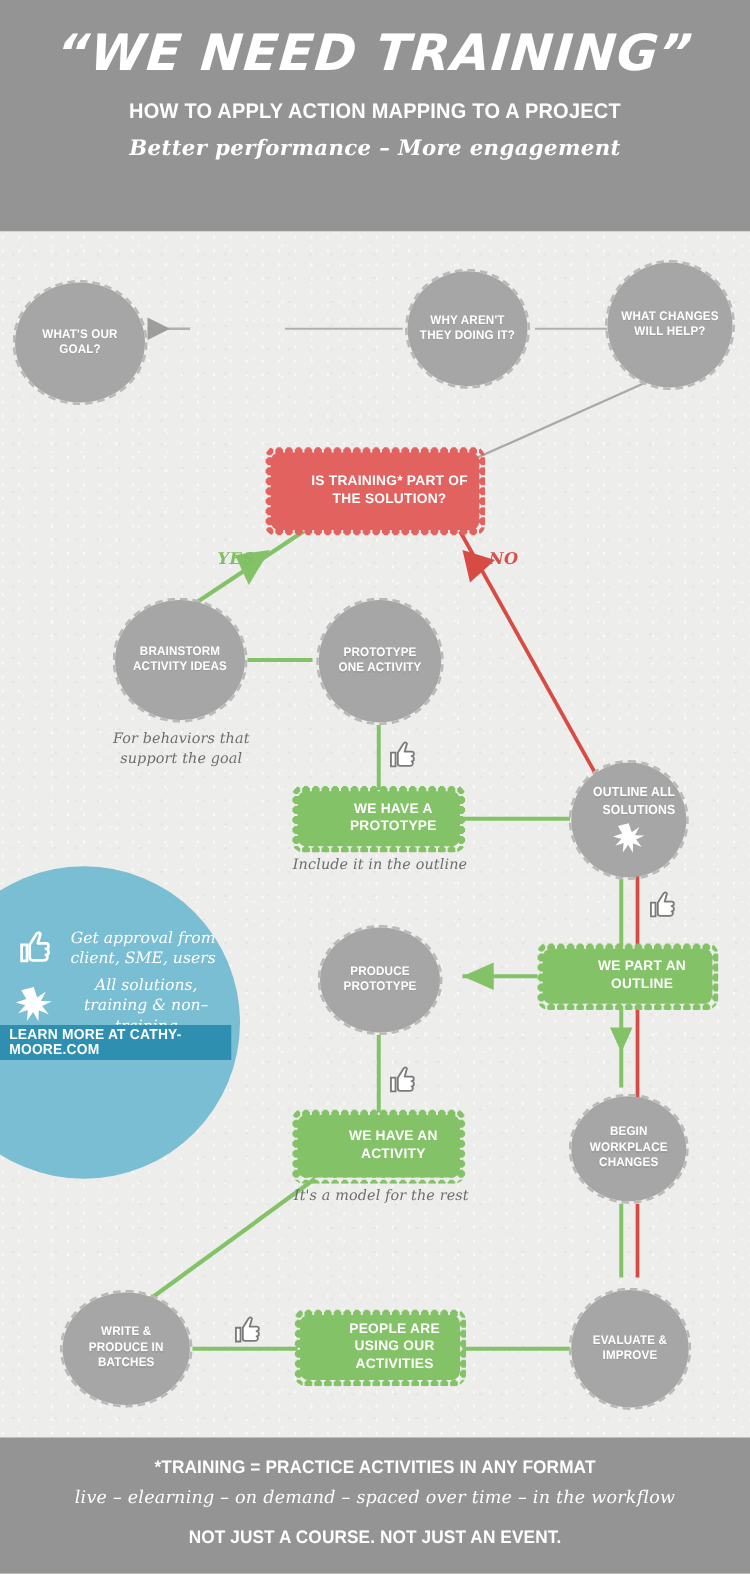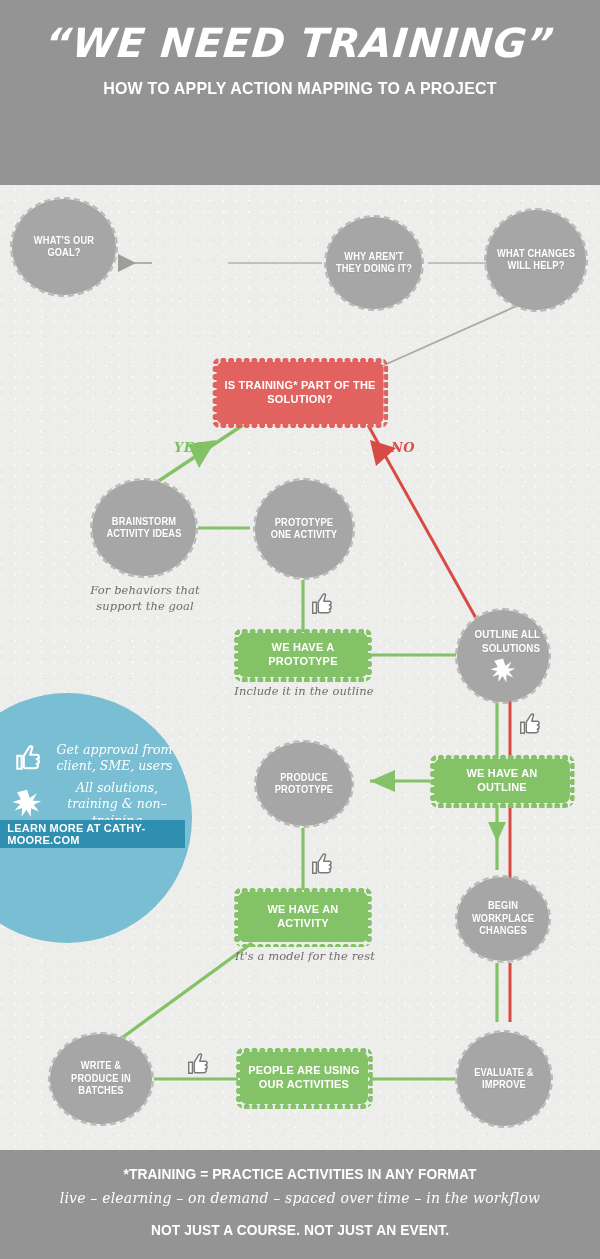"Better performance – More engagement" div.t-tag { html: none -> <div>Better performance – More engagement</div> }
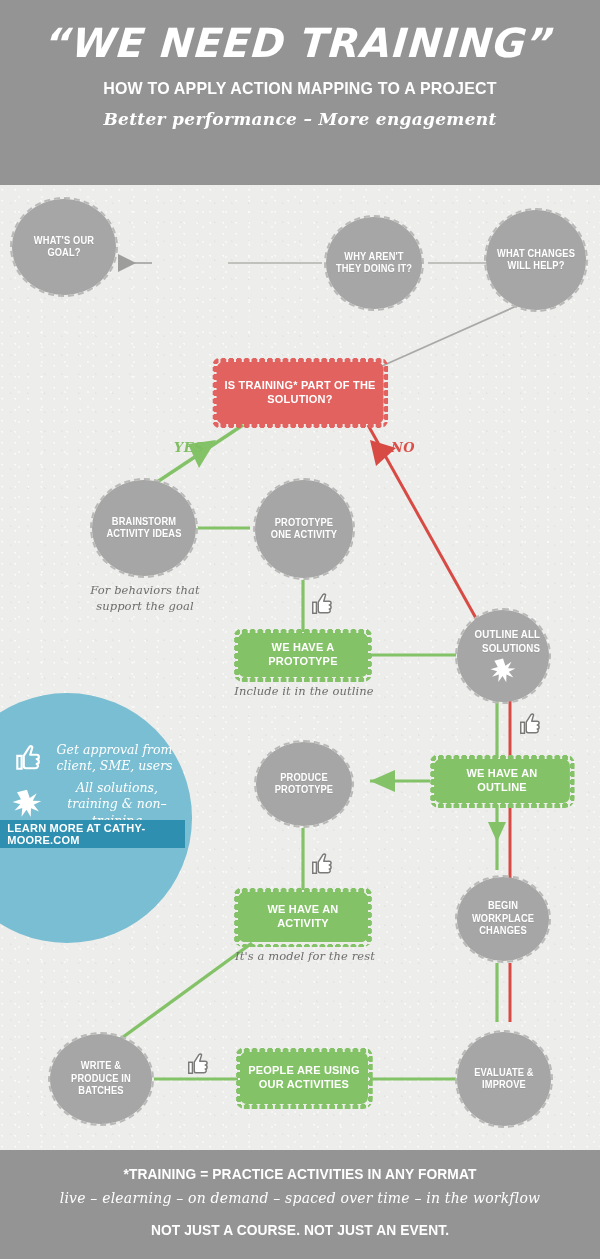"WHAT'S OUR GOAL?" div.node { top: 197px -> 224px }
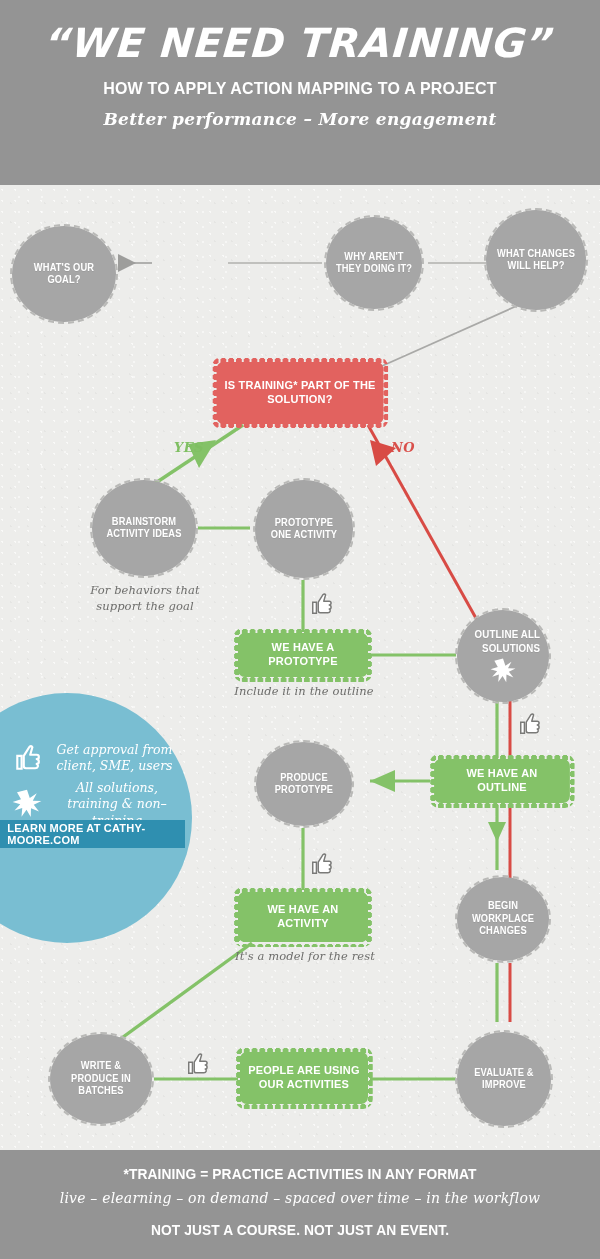"IS TRAINING* PART OF THE" .scallop .inner { margin-left: none -> 24px }
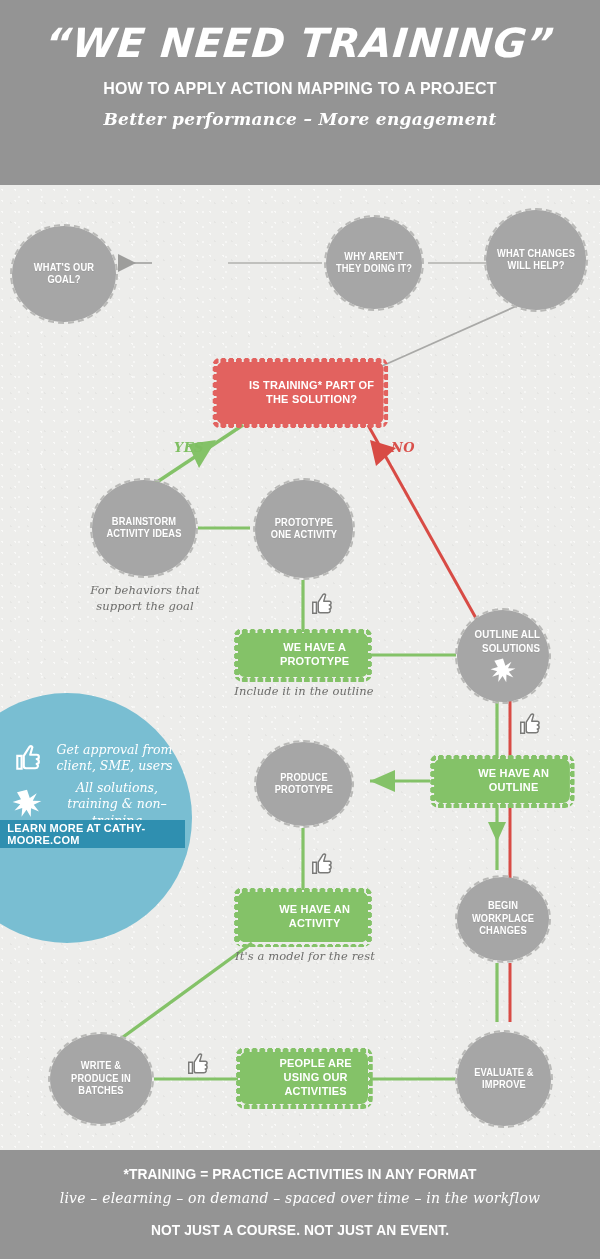"WE HAVE AN OUTLINE" span.inner { text: HAVE -> PART }
